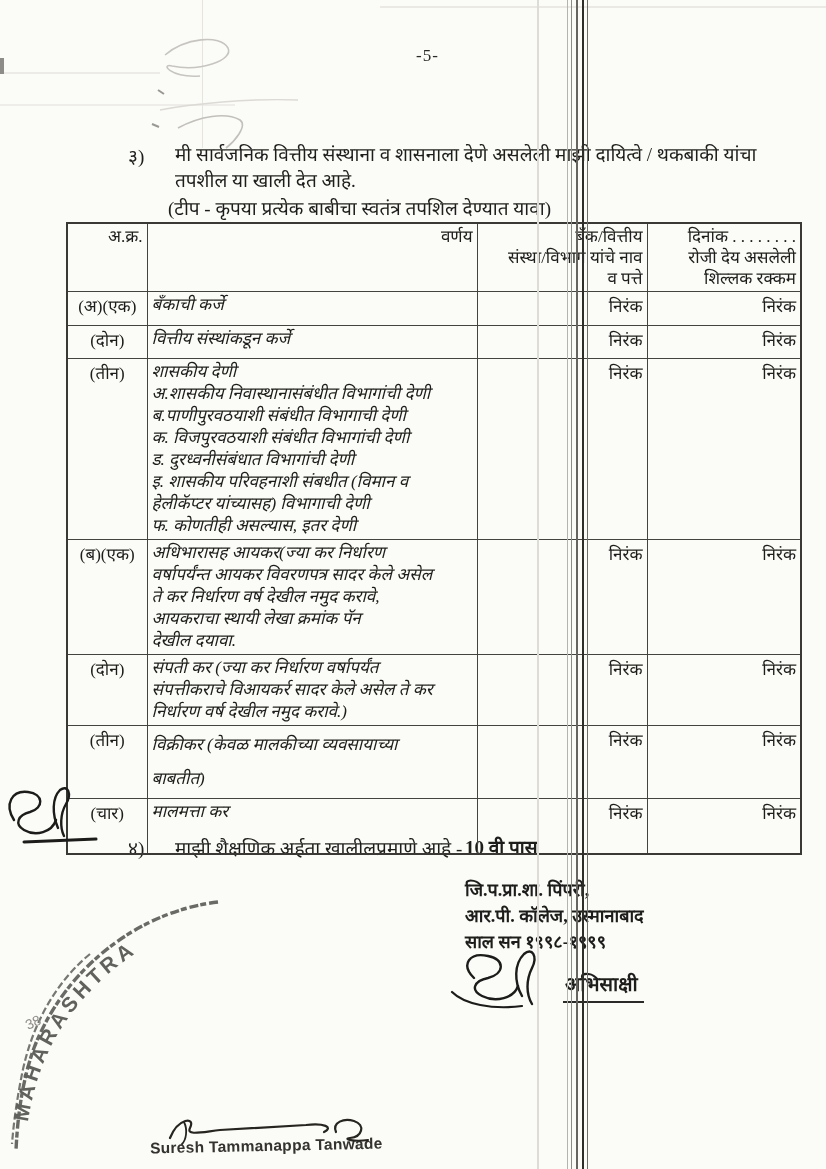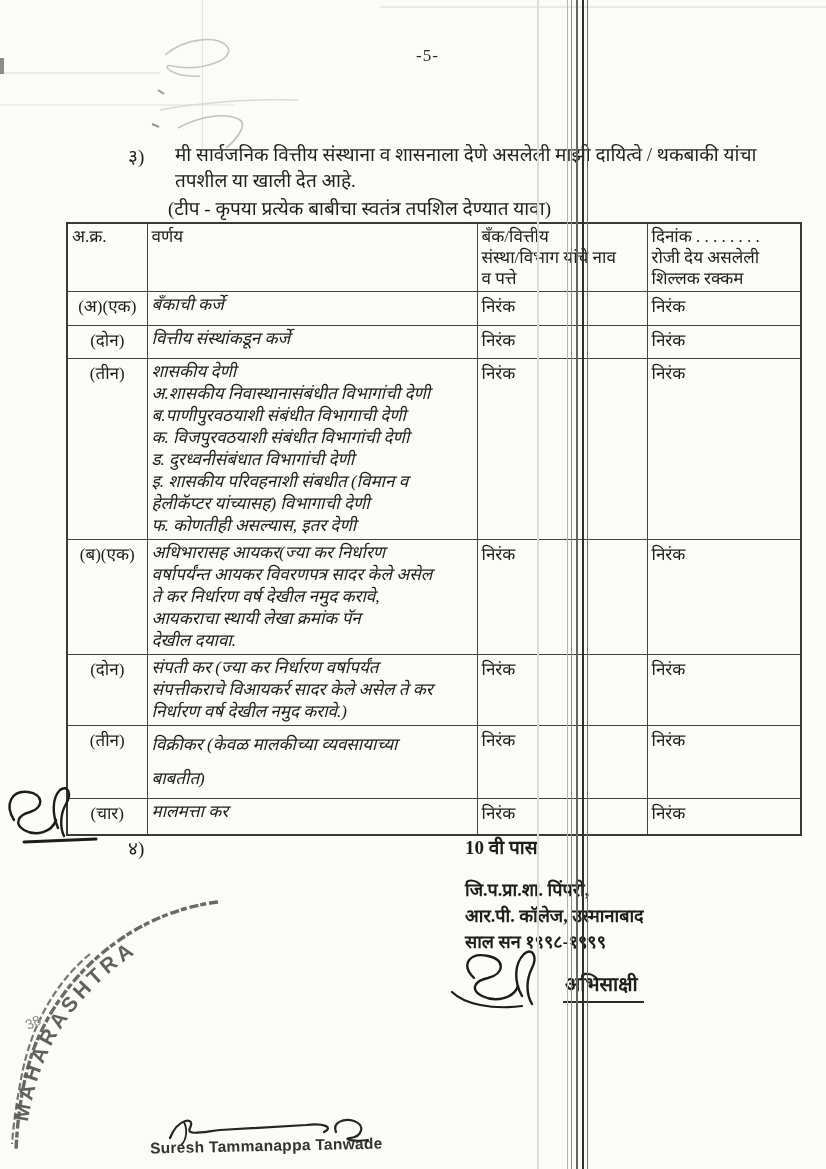"अ.क्र." th.hdr { text-align: left -> right }
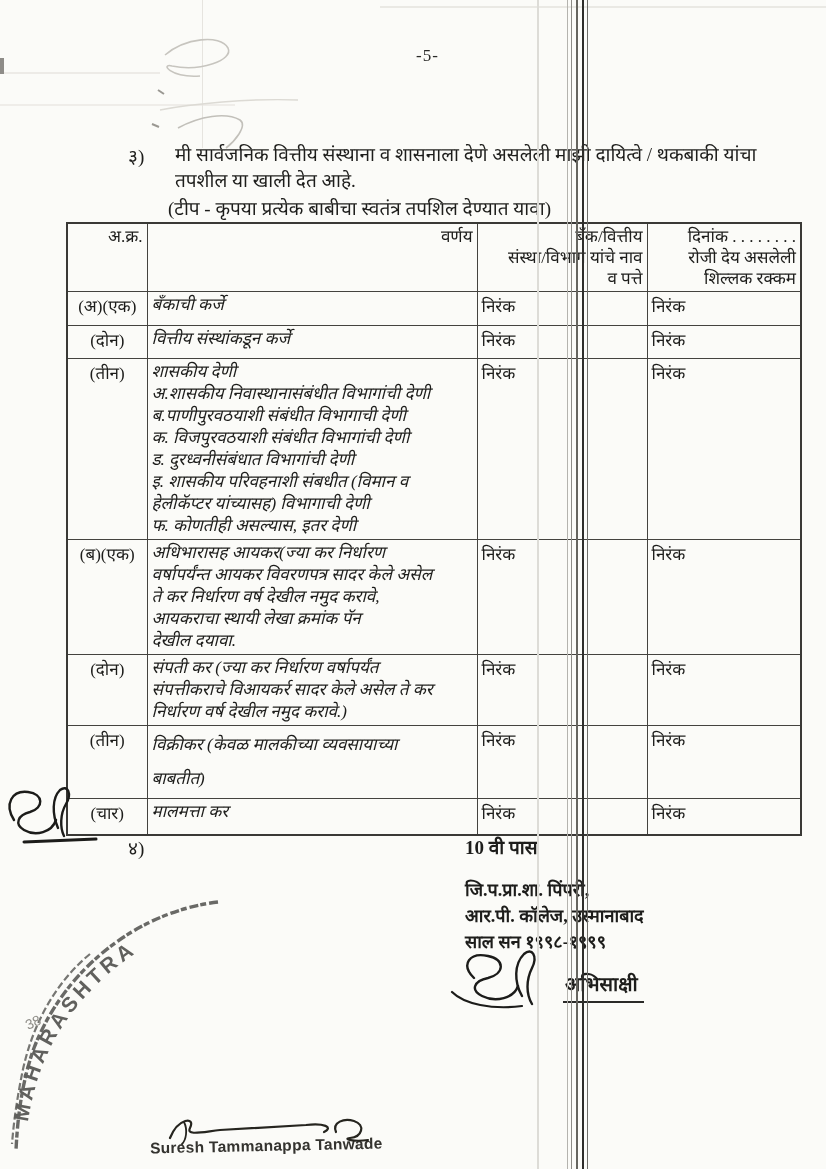"निरंक" td.val { text-align: left -> right }
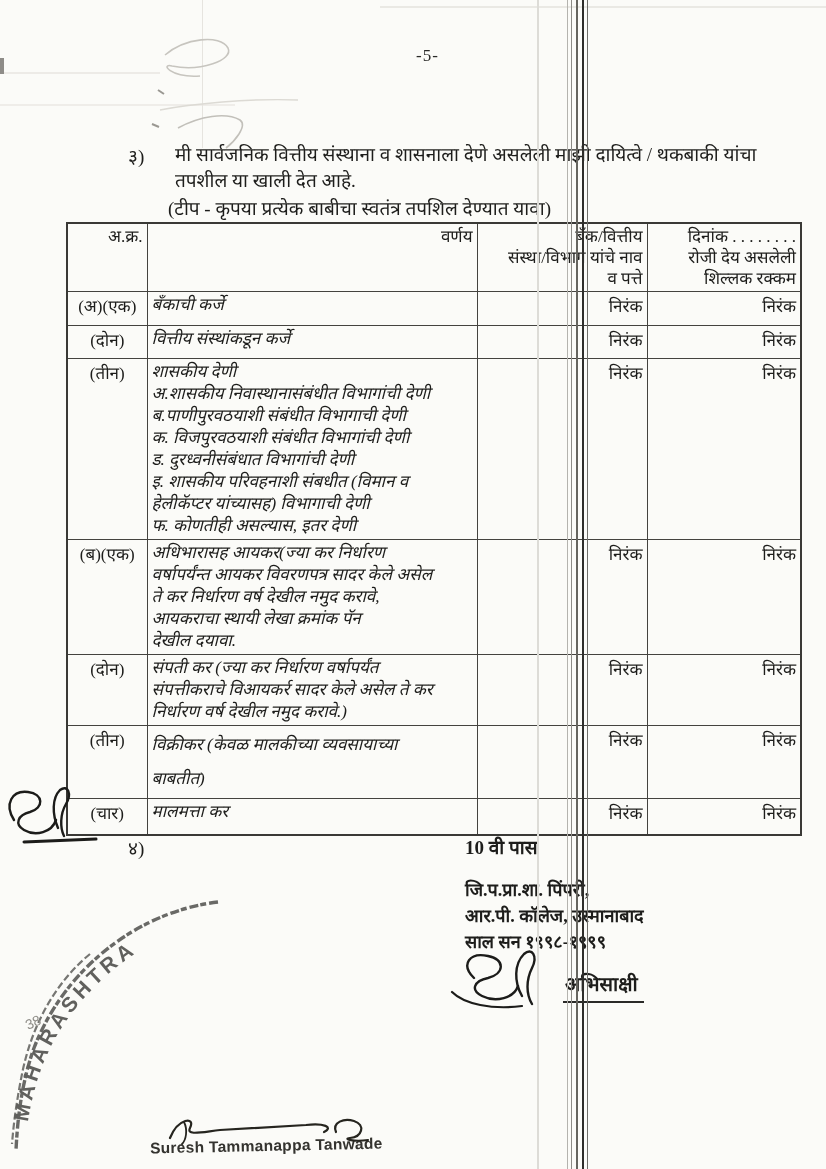"(चार)" tr { height: 36px -> 55px }
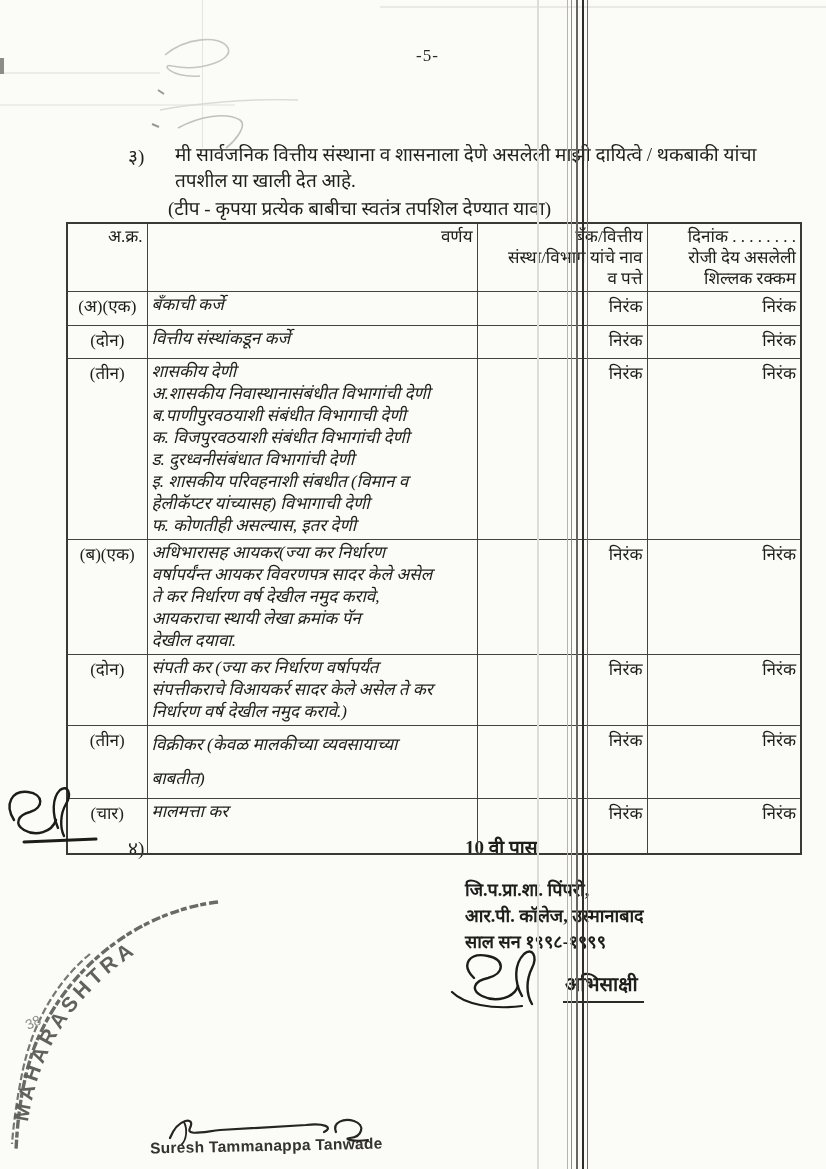"माझी शैक्षणिक अर्हता खालीलप्रमाणे आहे" div.statement { html: none -> <div>माझी शैक्षणिक अर्हता खालीलप्रमाणे आहे -</div> }
